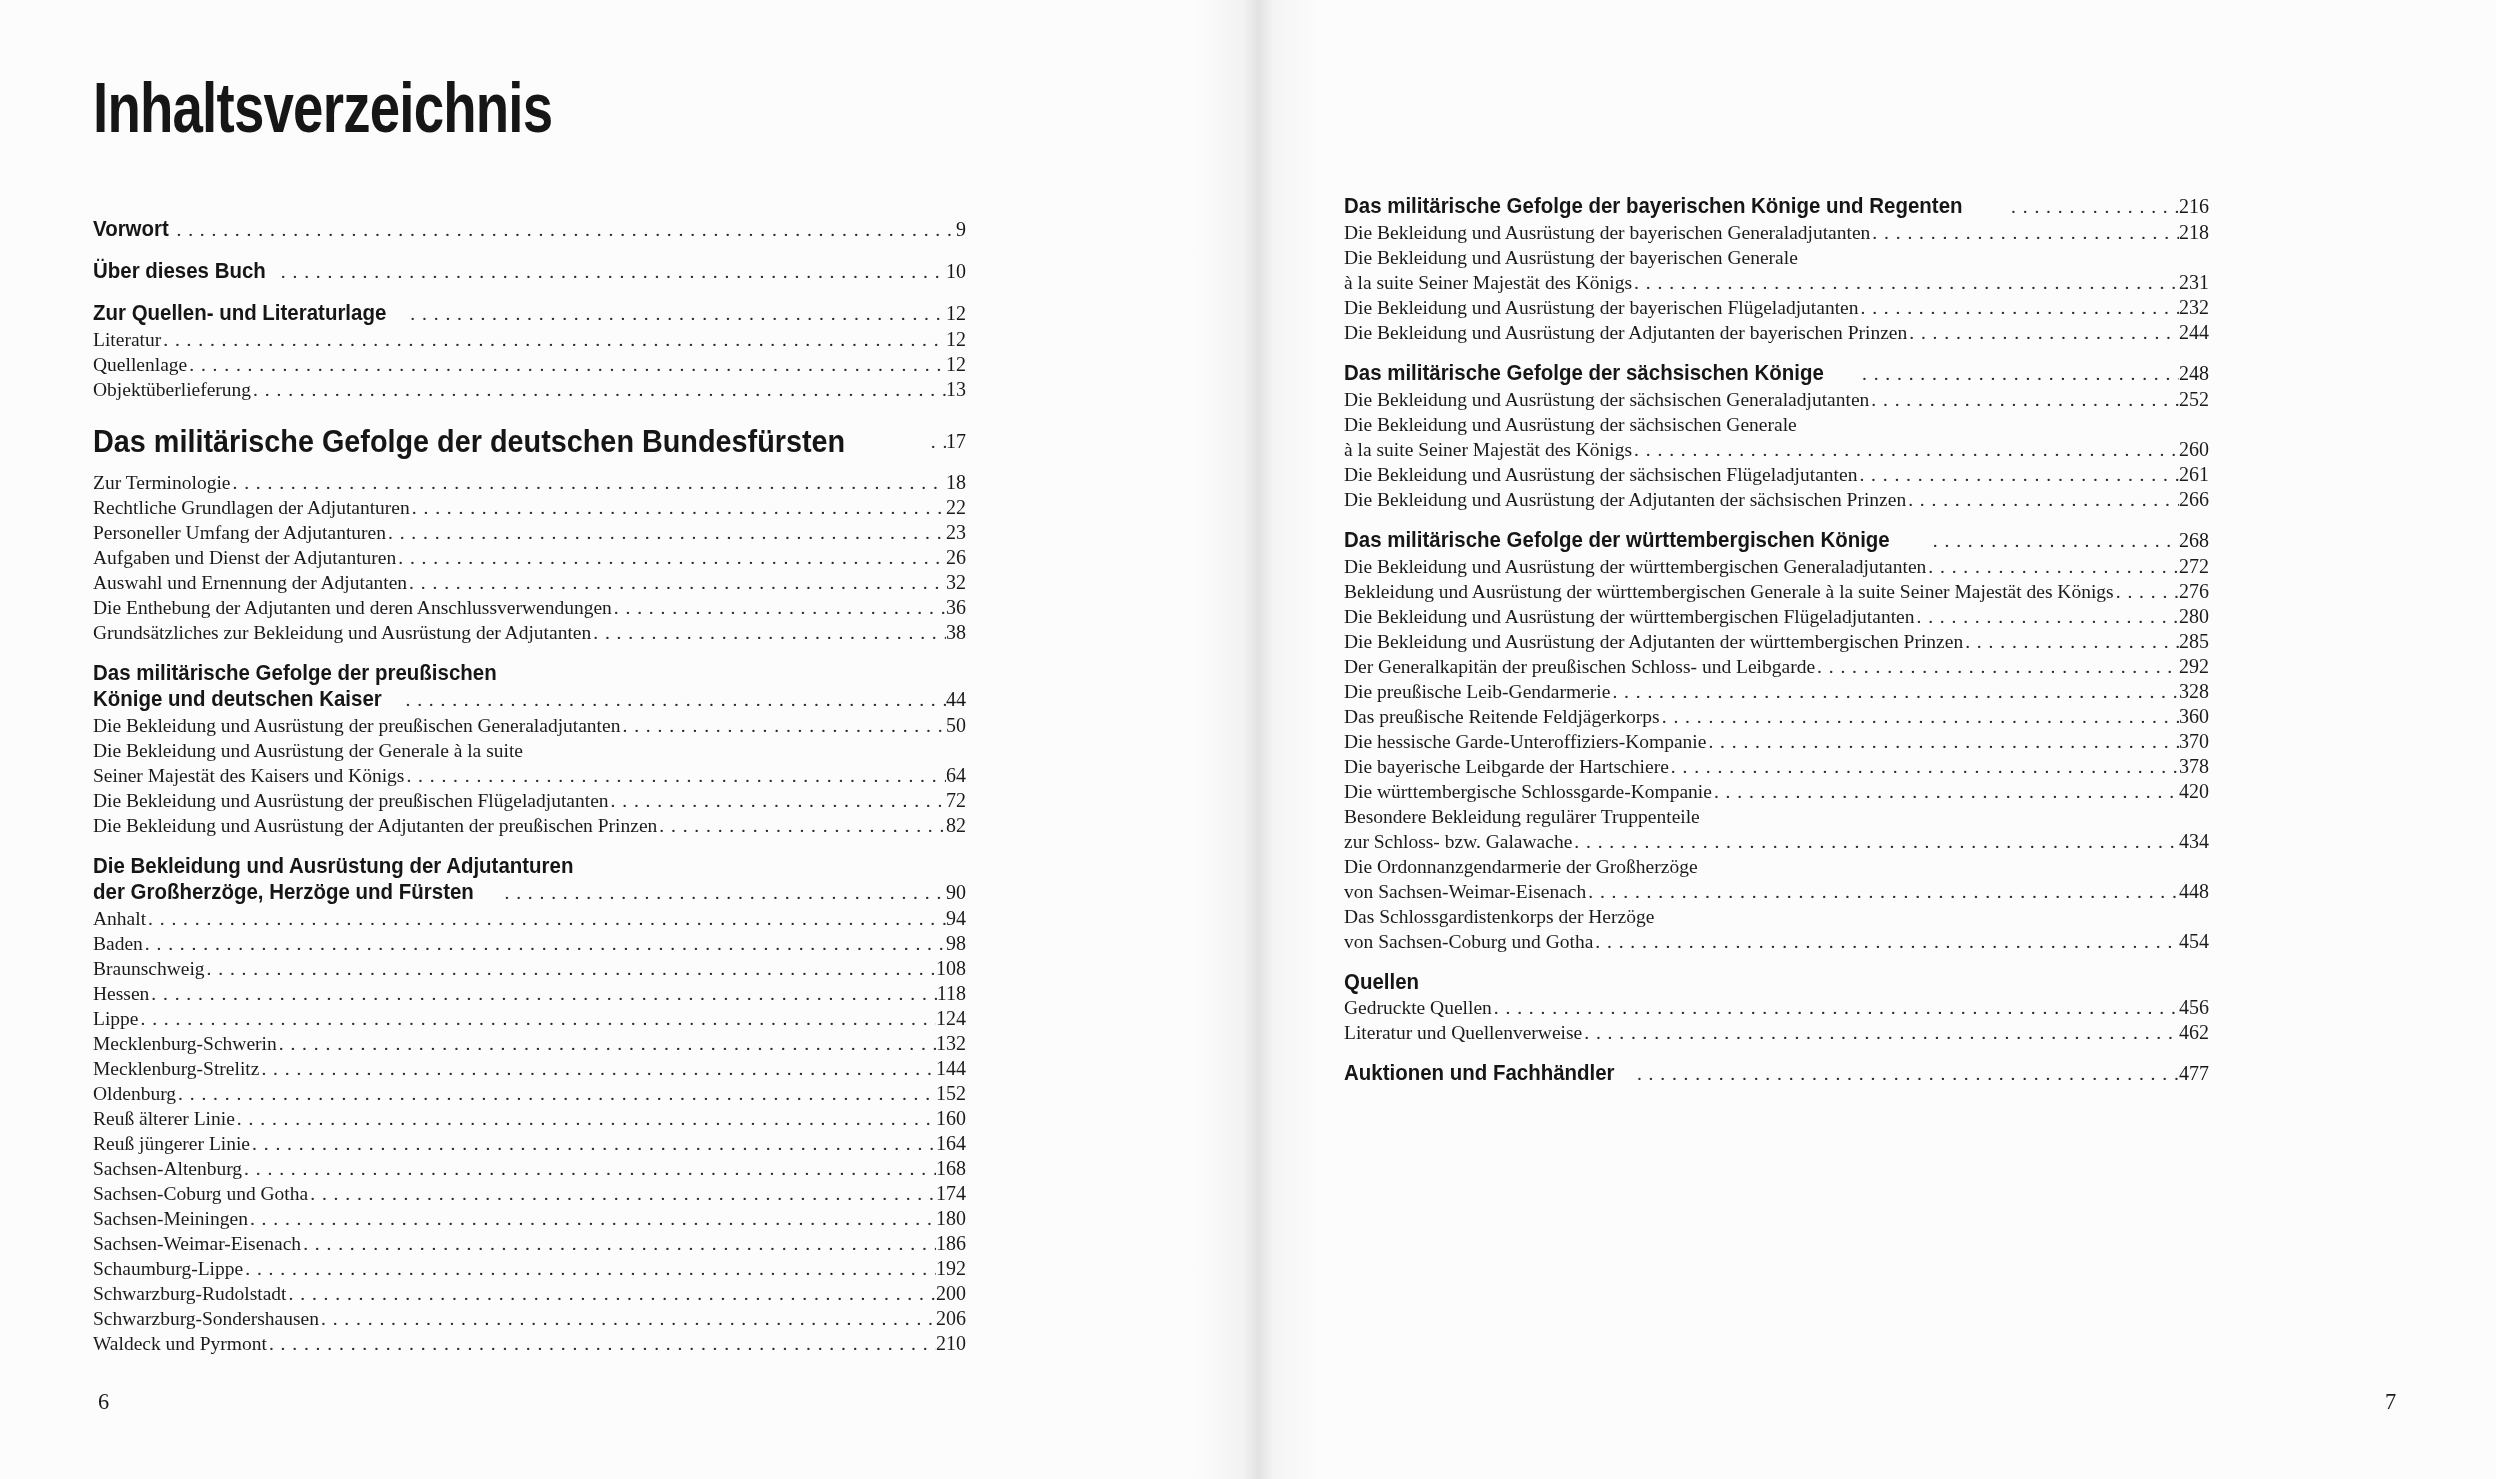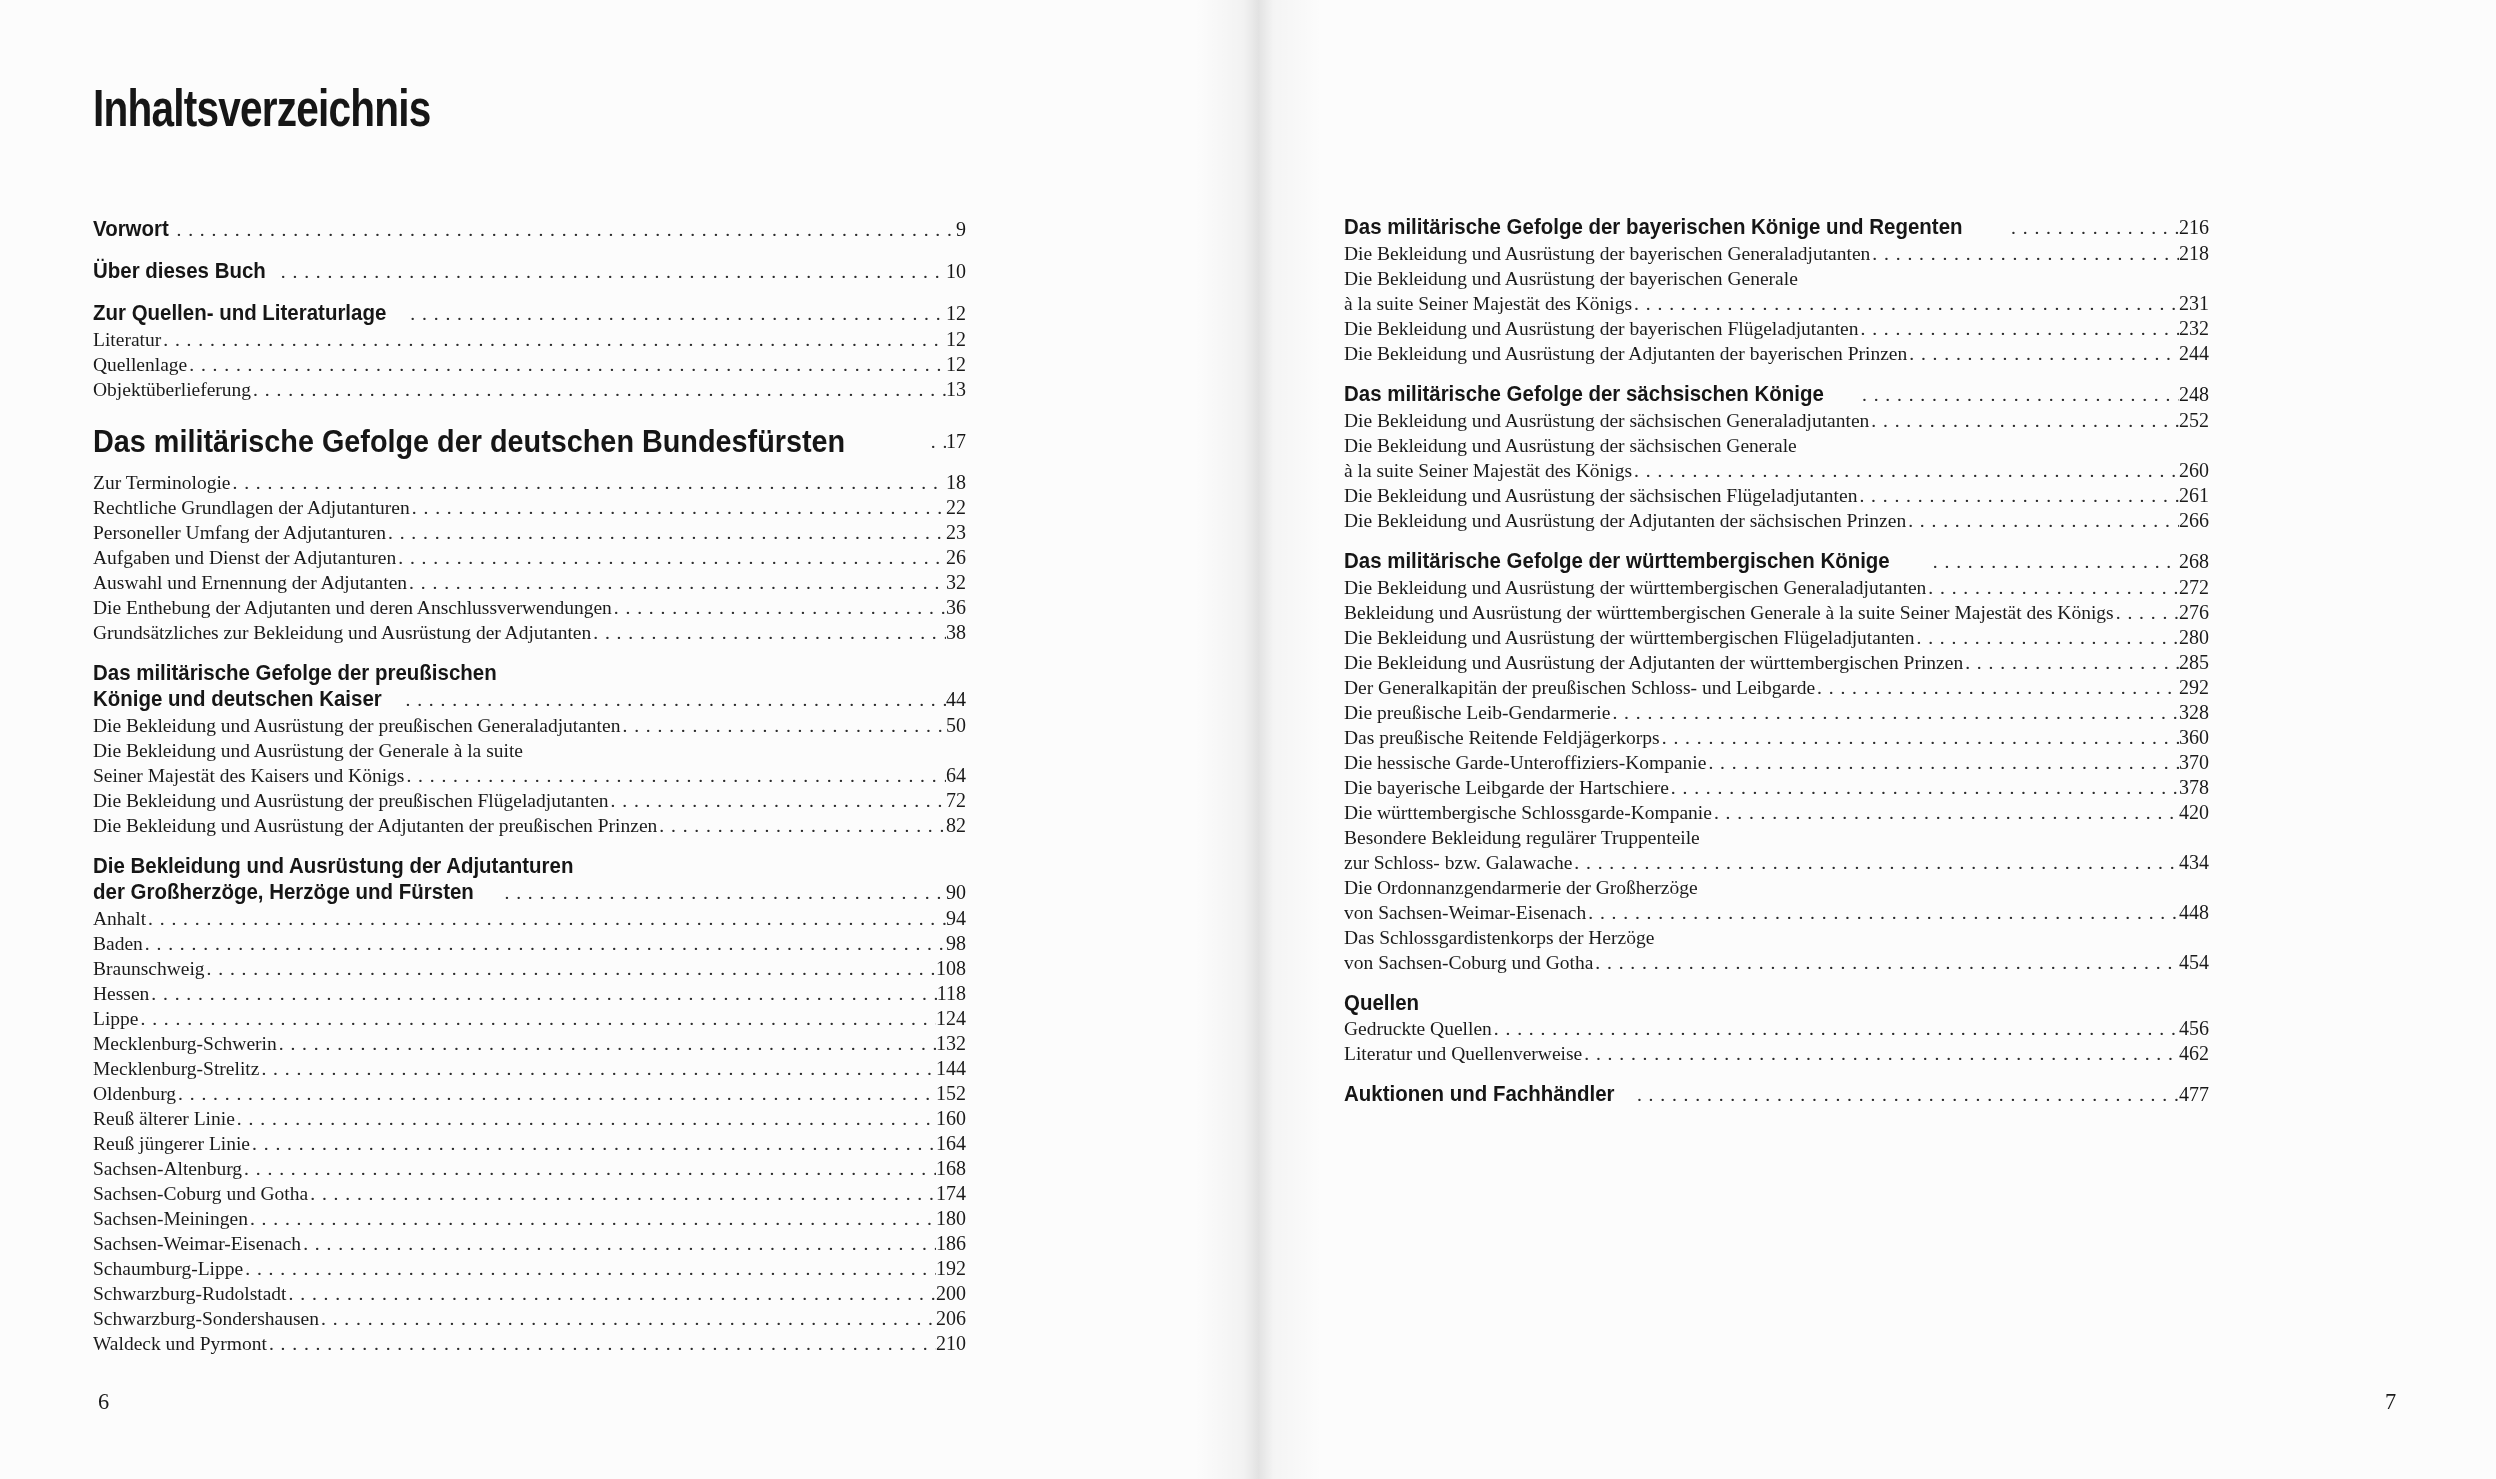"Inhaltsverzeichnis" h1.title { font-size: 52px -> 70px }
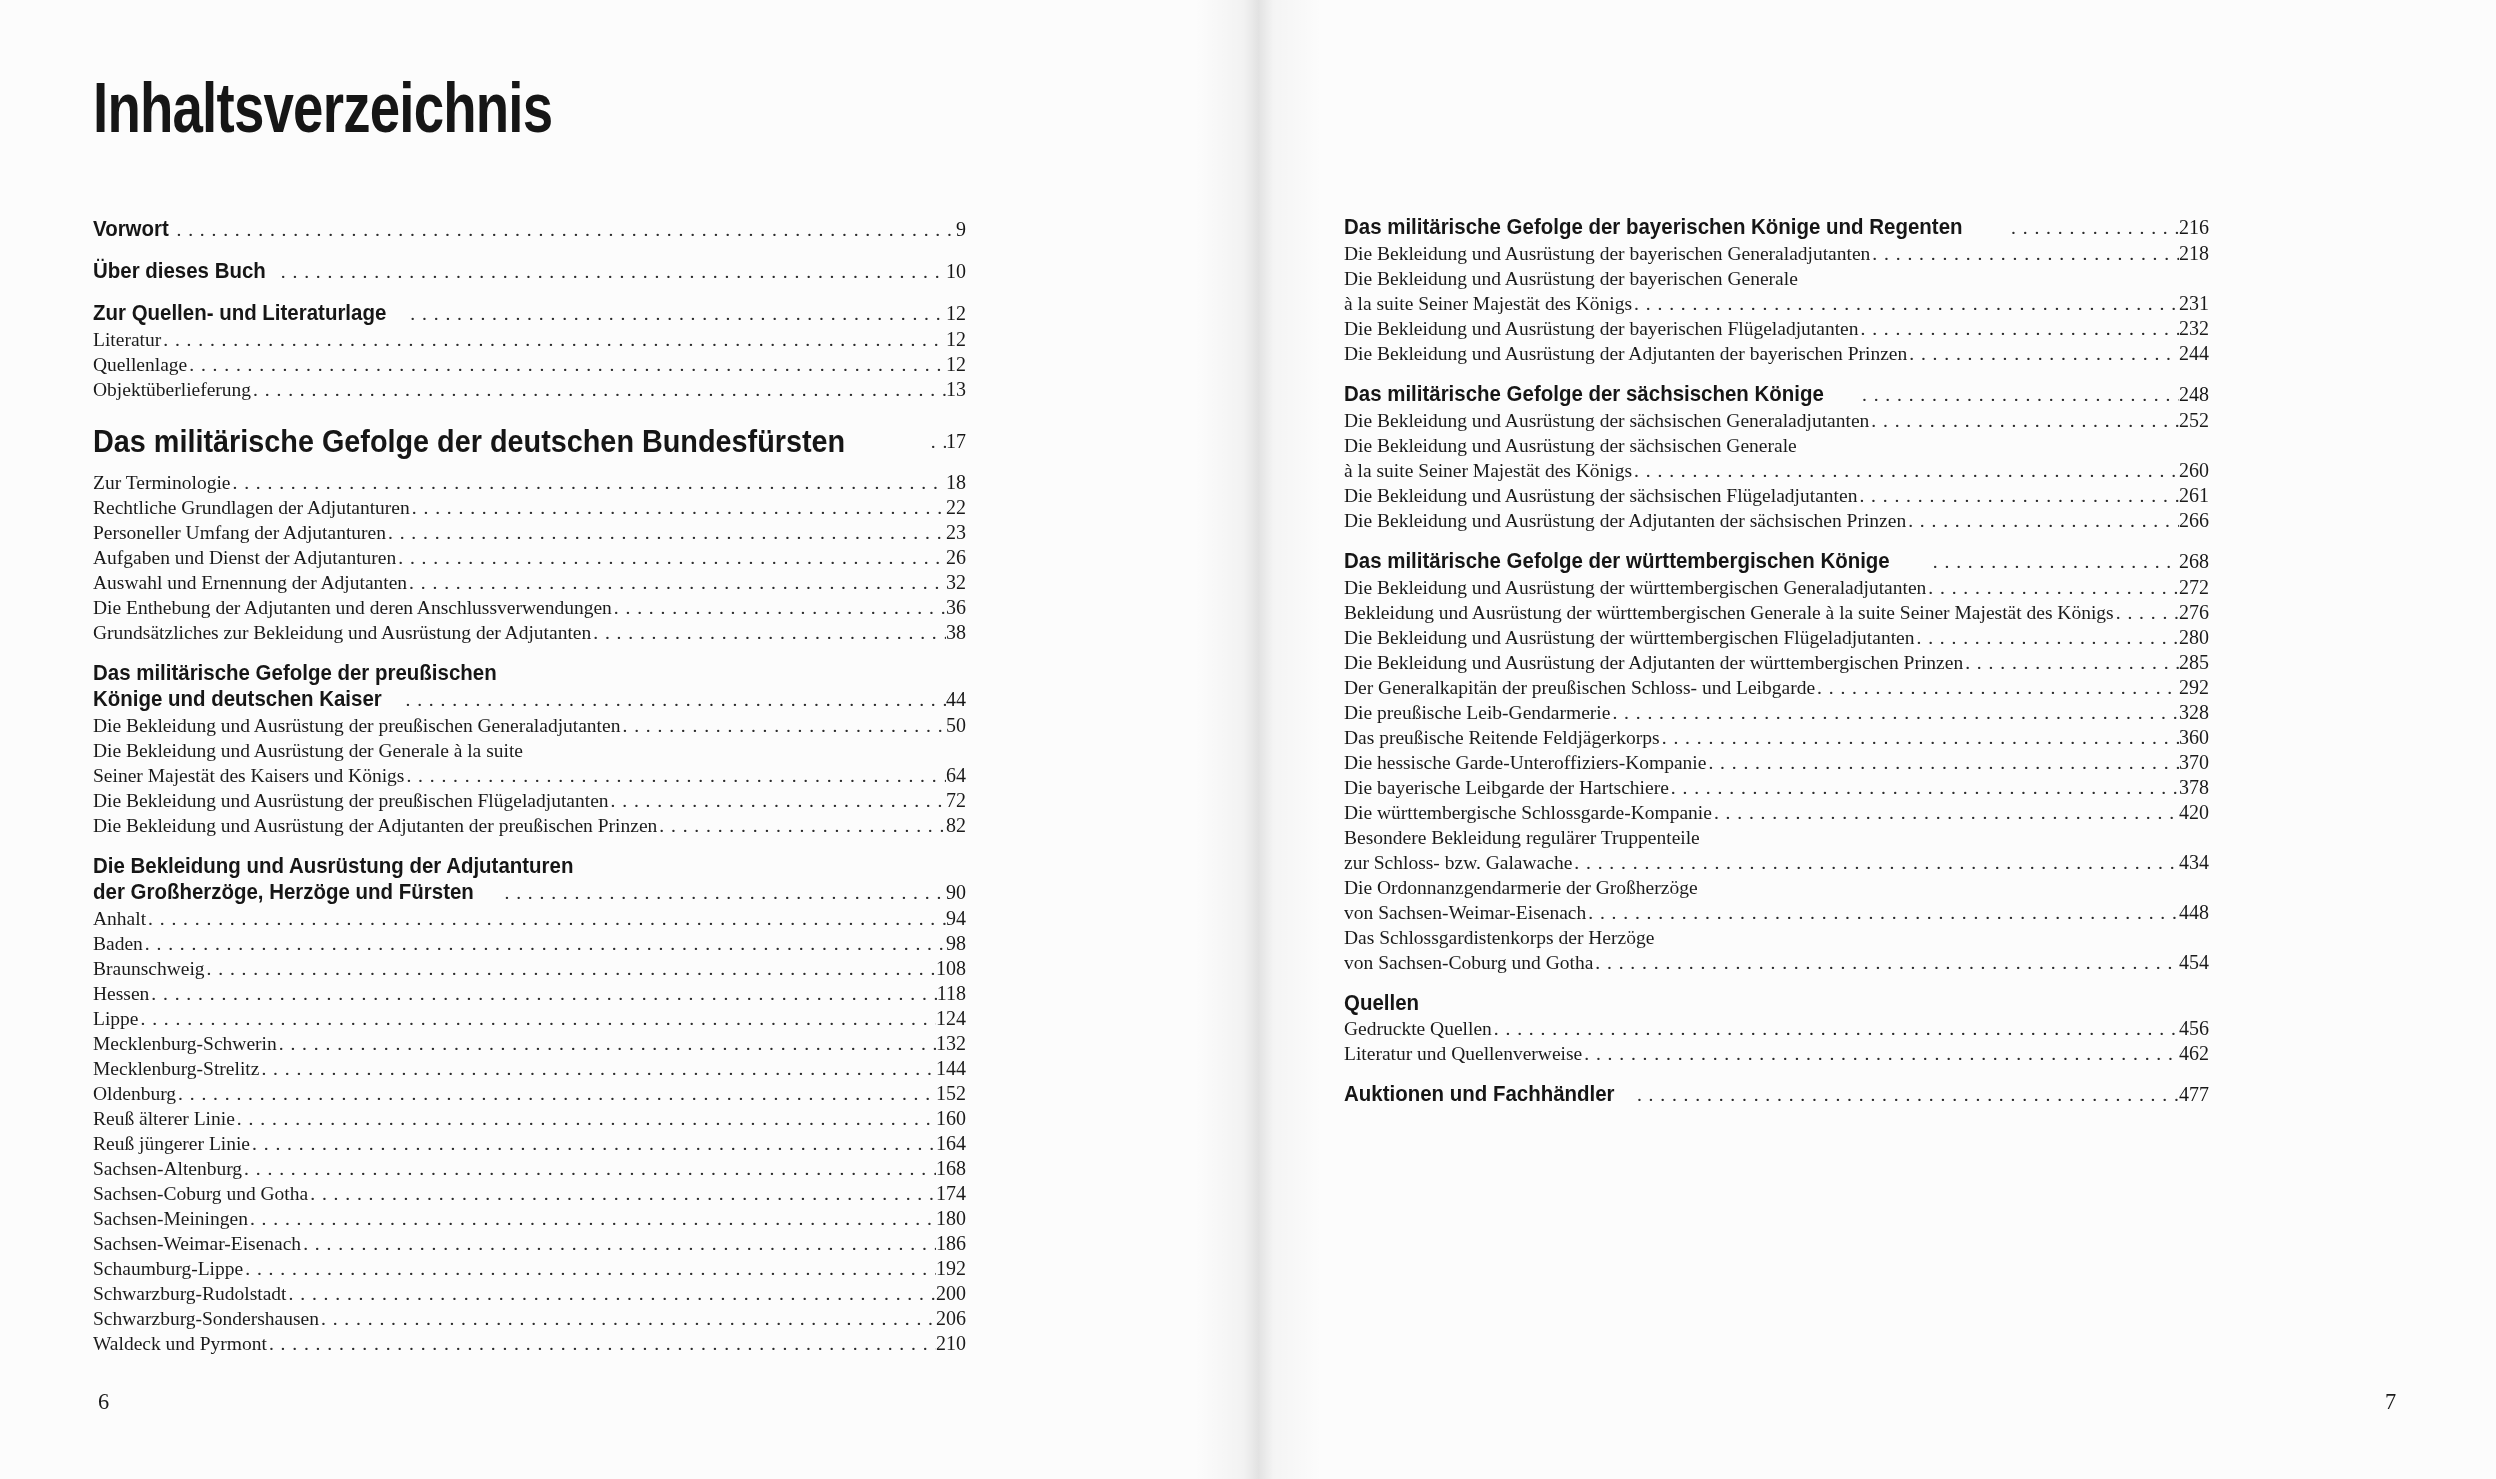"Das militärische Gefolge der bayerischen" #right-col { top: 198px -> 177px }
